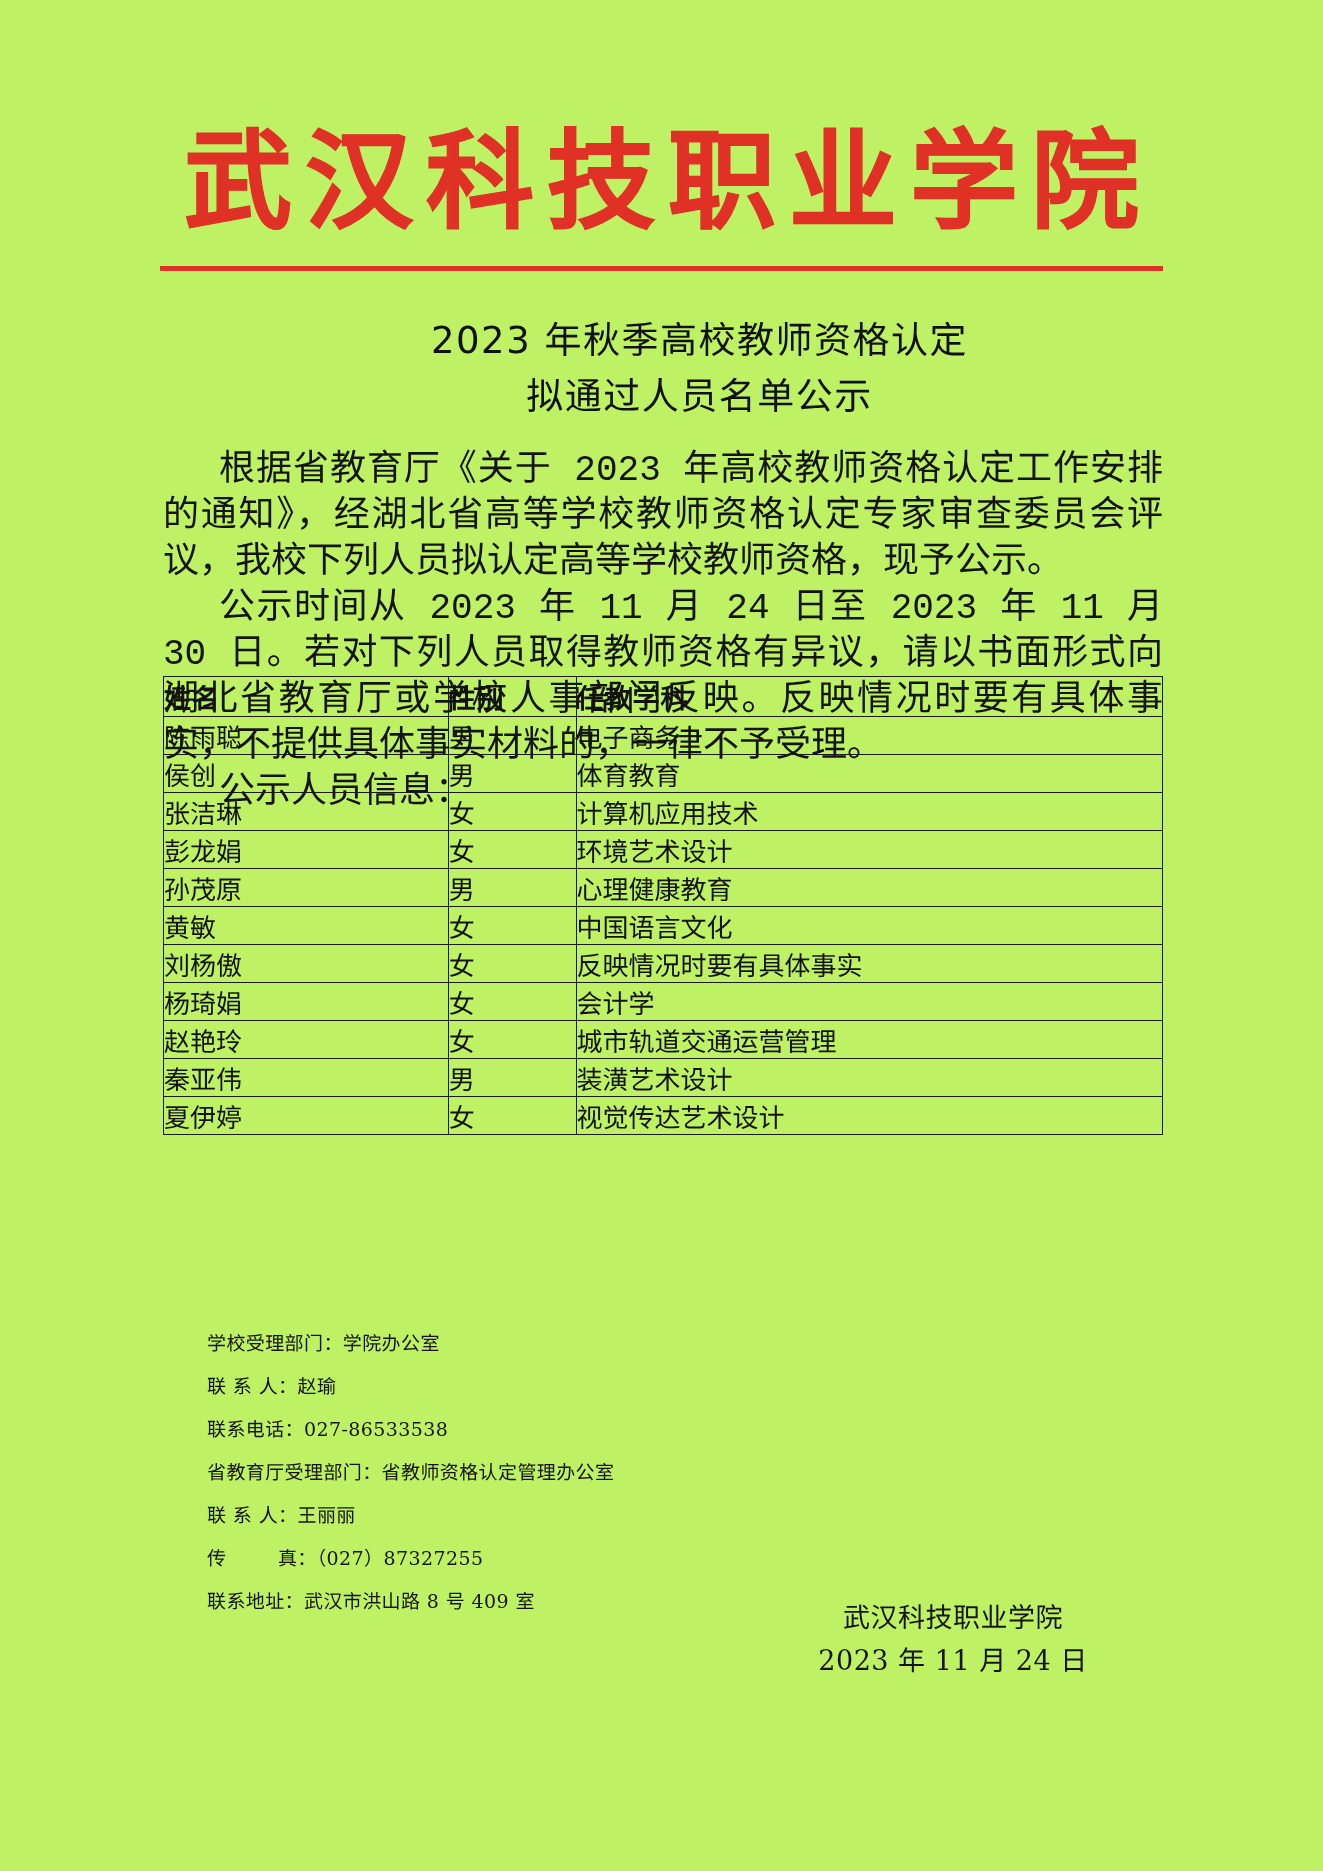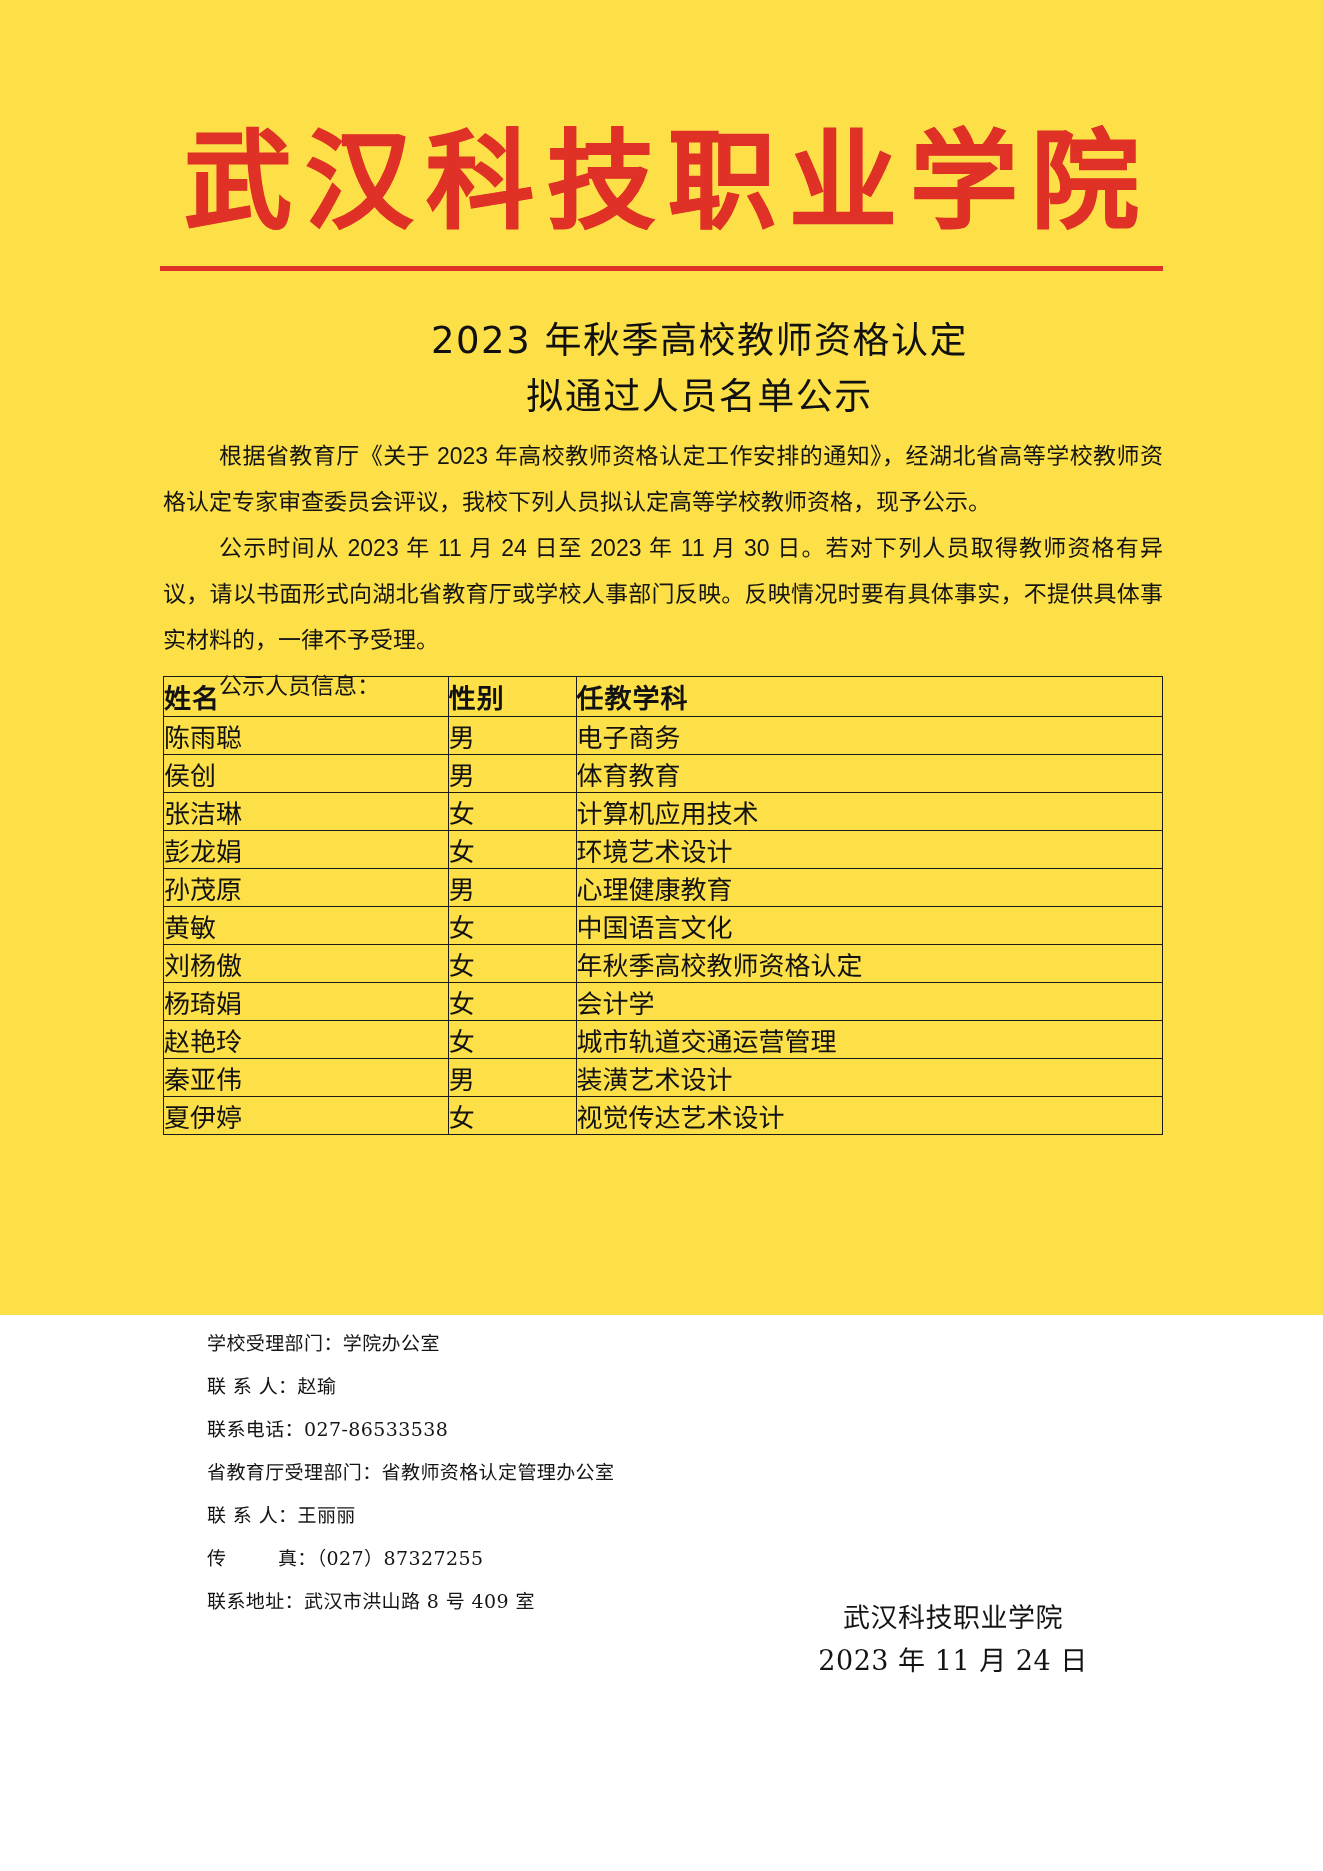"武汉科技职业学院" .page { background: #fde047 -> #bef264; height: 1315px -> 1871px }
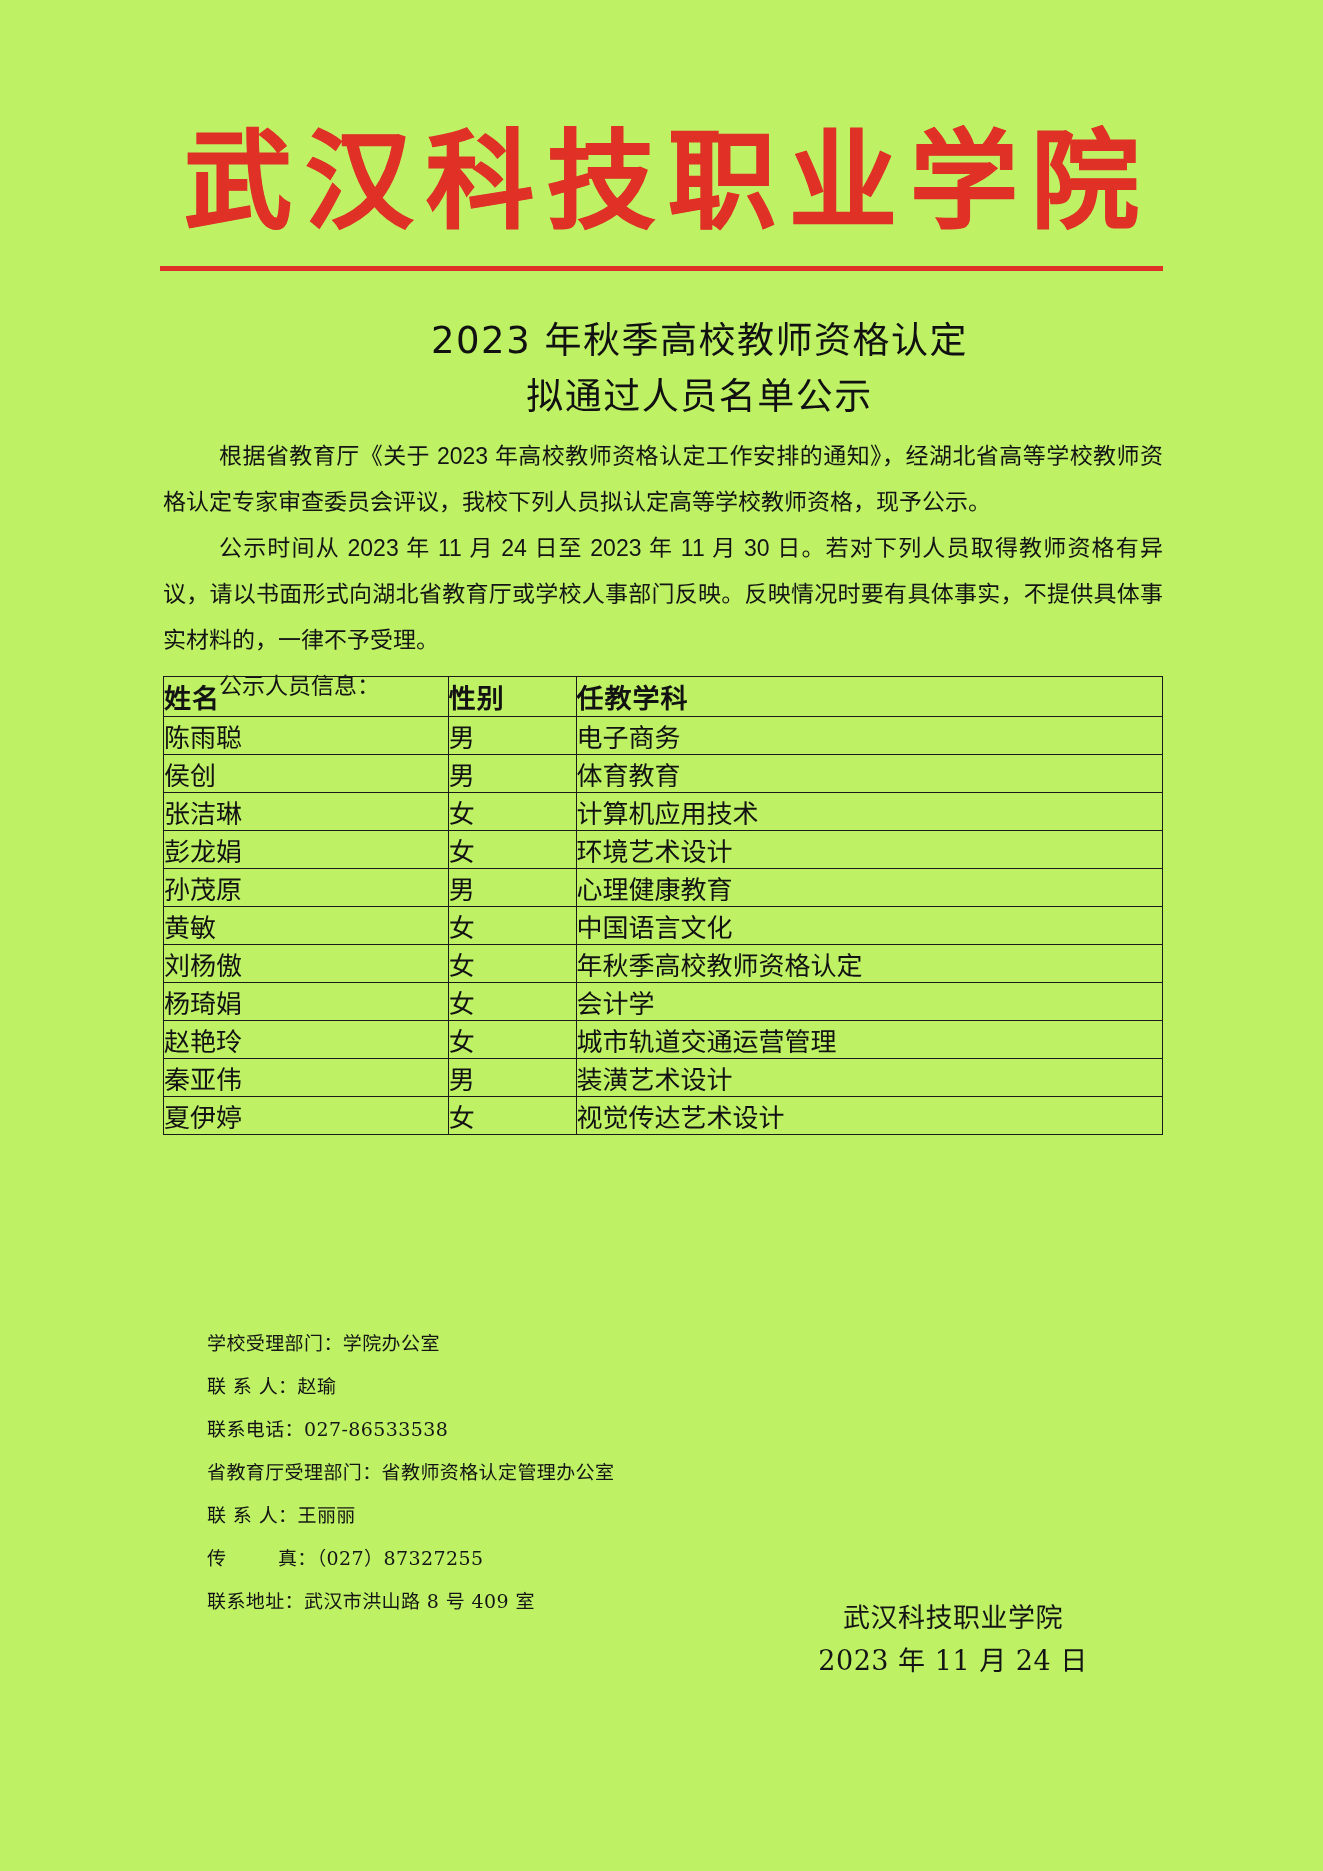"根据省教育厅《关于 2023" .body-block { font-family: Liberation Sans, sans-serif -> Liberation Mono, monospace; font-size: 23px -> 36px; top: 433px -> 448px }
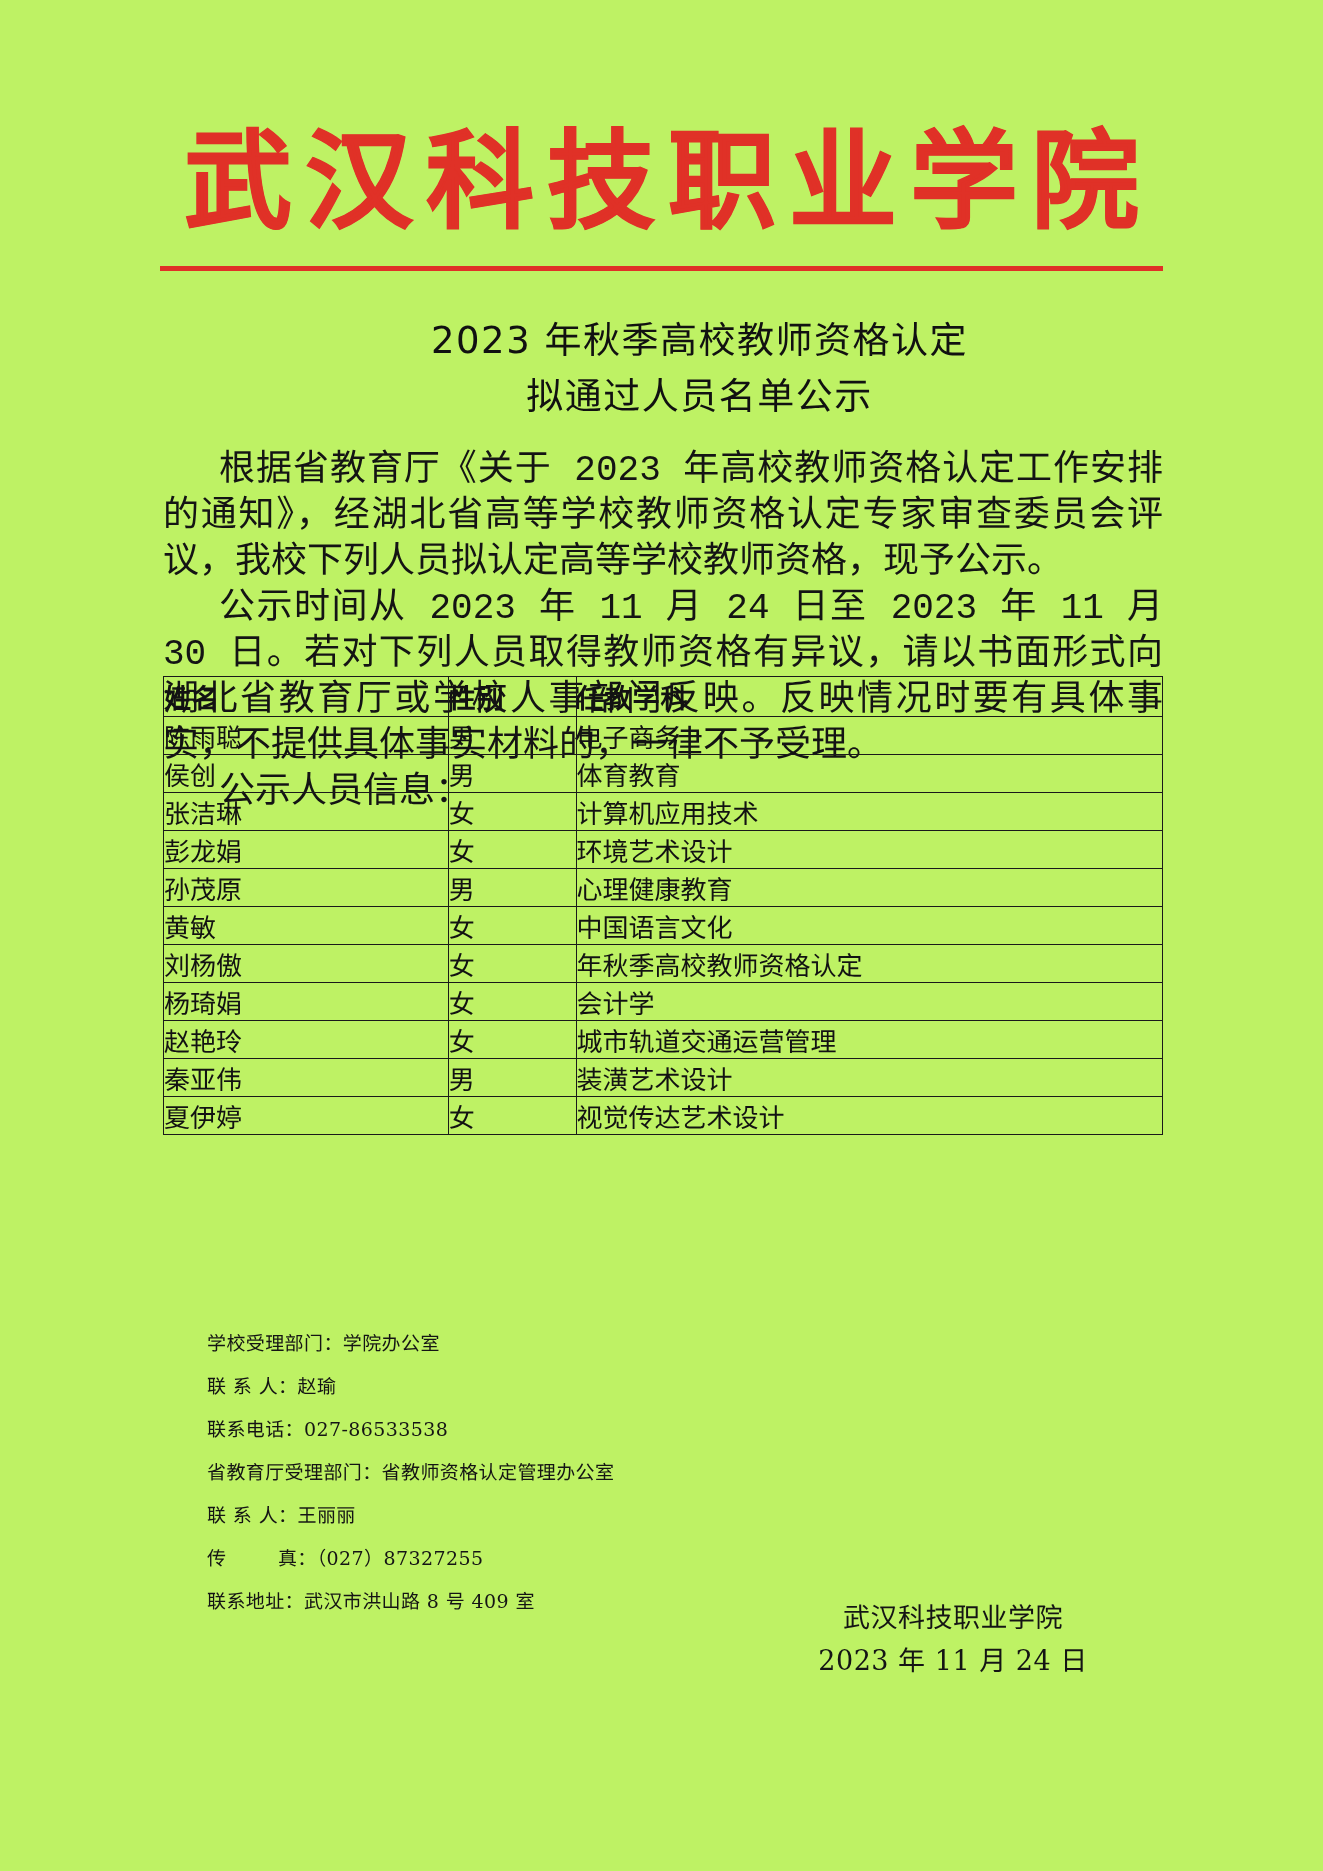"年秋季高校教师资格认定" td { text: 年秋季高校教师资格认定 -> 反映情况时要有具体事实 }
